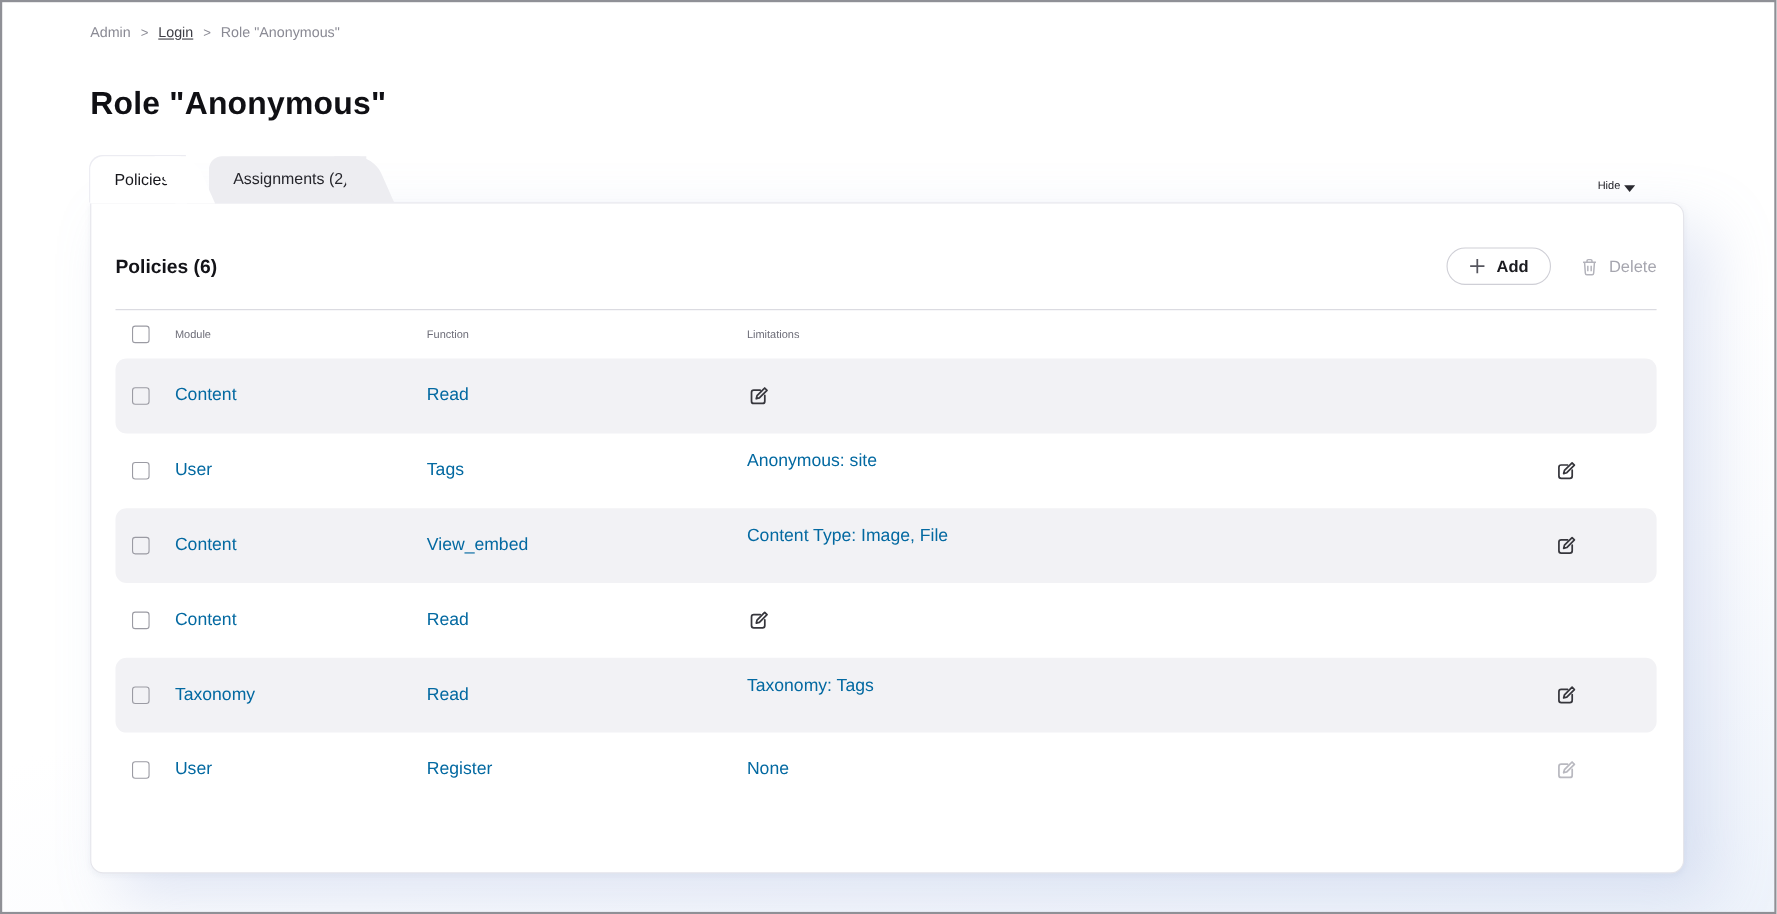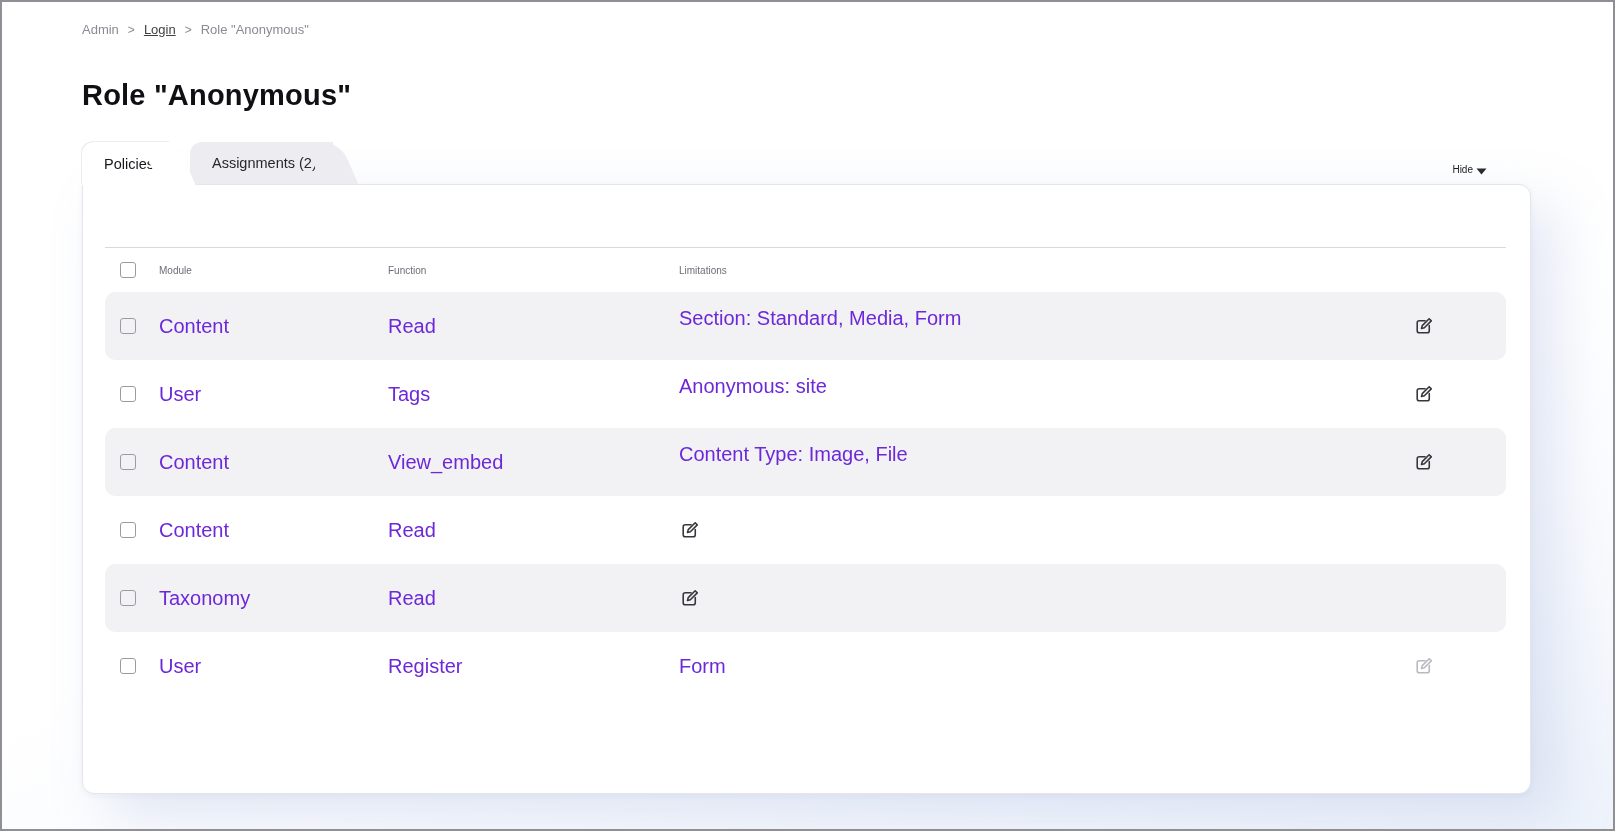"Policies (6)" div.card-header { html: none -> <div> <h2>Policies (6)</h2> <div> <button> <svg> <path></path> </svg> <span>Add</span> </button> <button> <svg> <path></path> <path></path> <path></path> <path></path> </svg> <span>Delete</span> </button> </div> </div> }
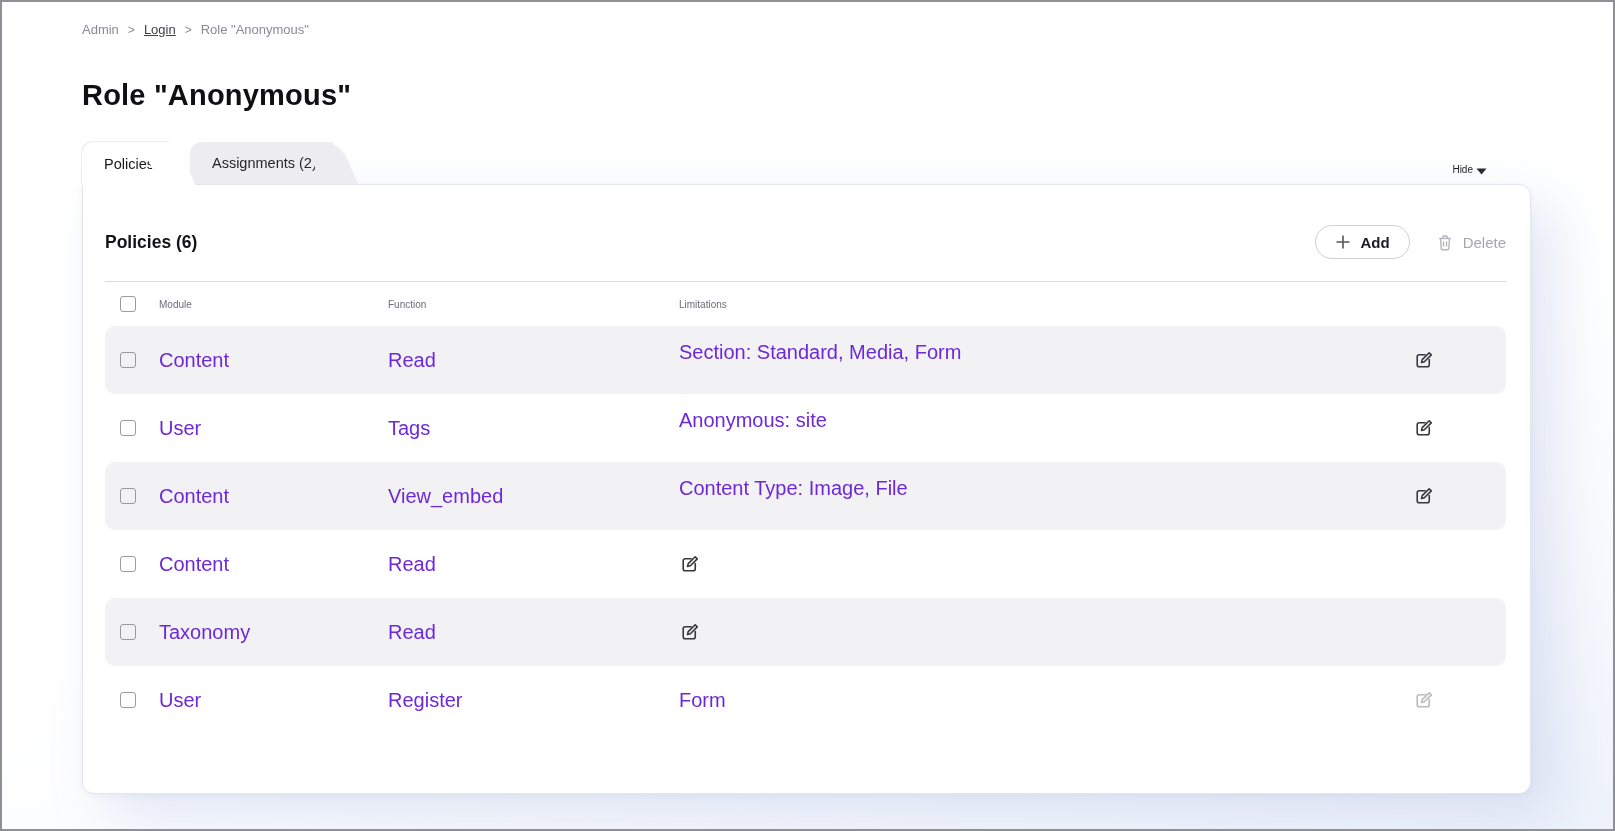"Content" .row { color: #6d28d9 -> #0369a1; font-size: 20px -> 16px }
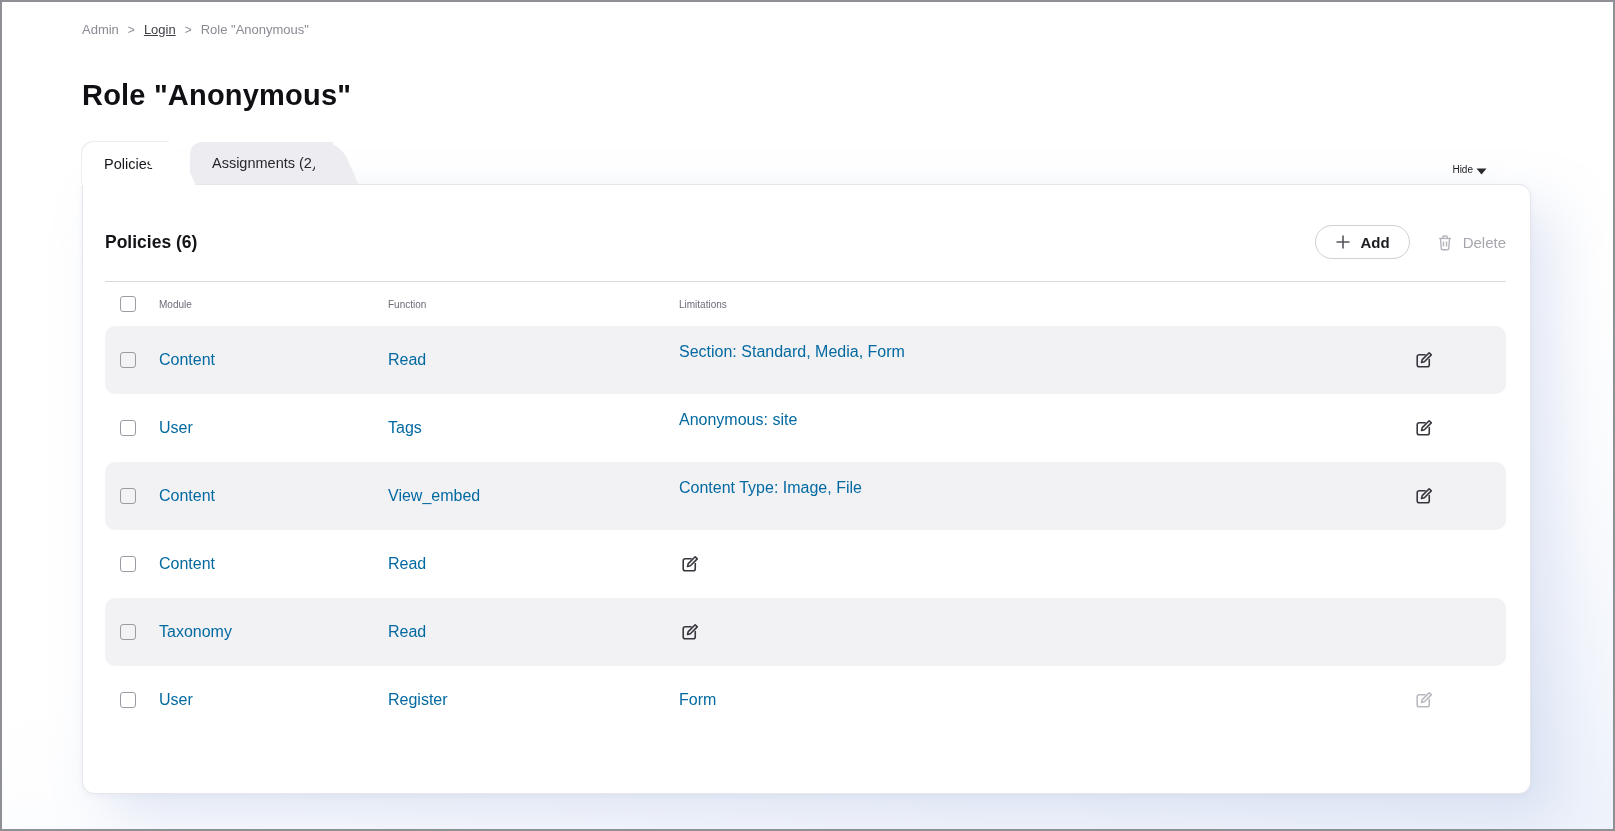"Section: Standard, Media, Form" span.col-limitations { html: <span>Section: Standard, Media, Form</span> -> none }
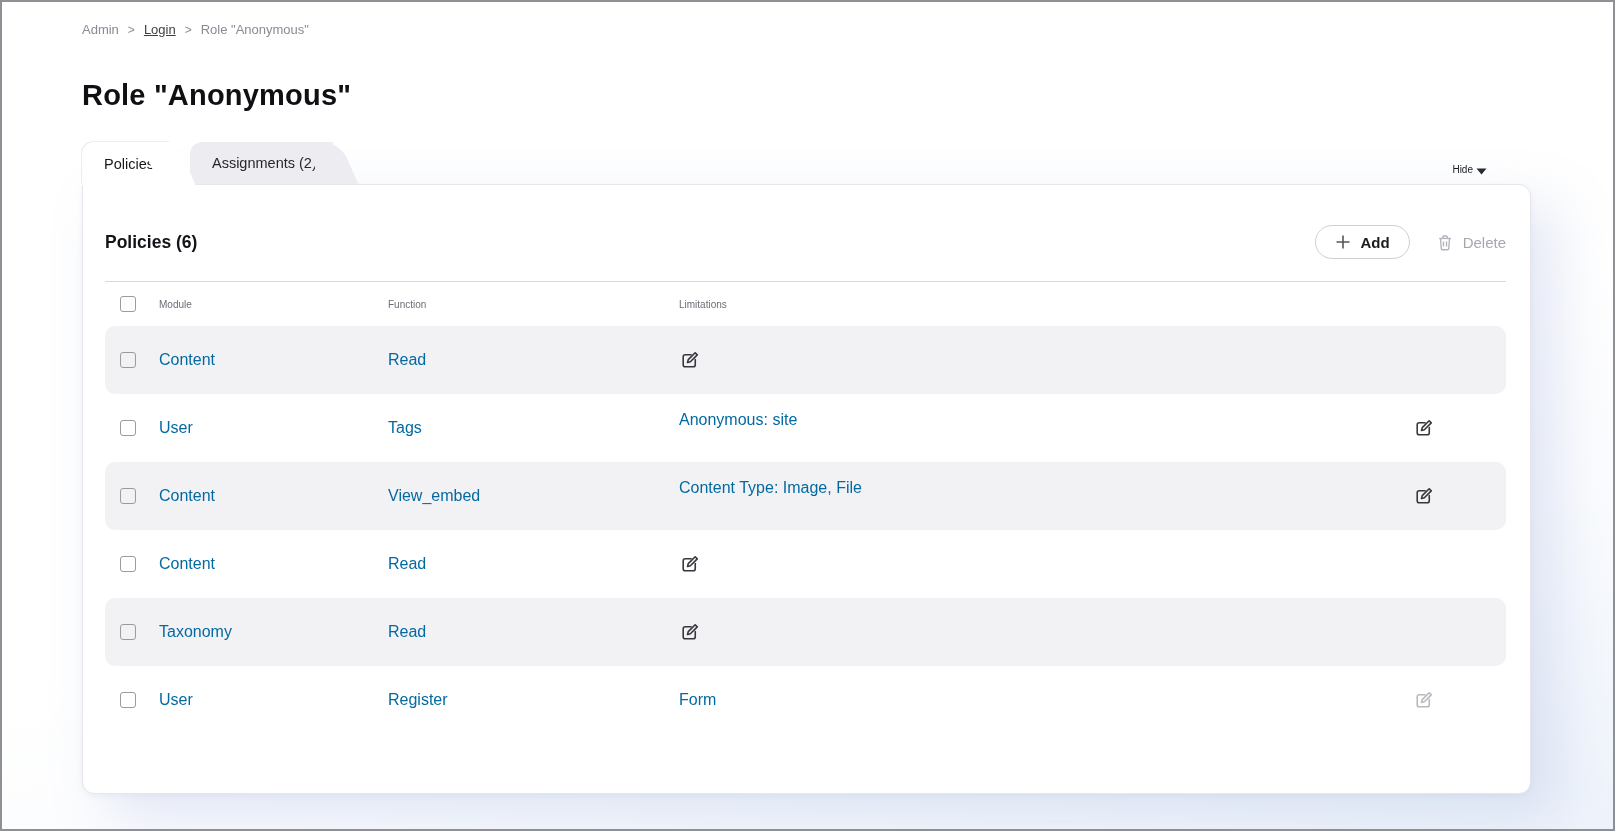"Taxonomy: Tags" span.col-limitations { html: none -> <span>Taxonomy: Tags</span> }
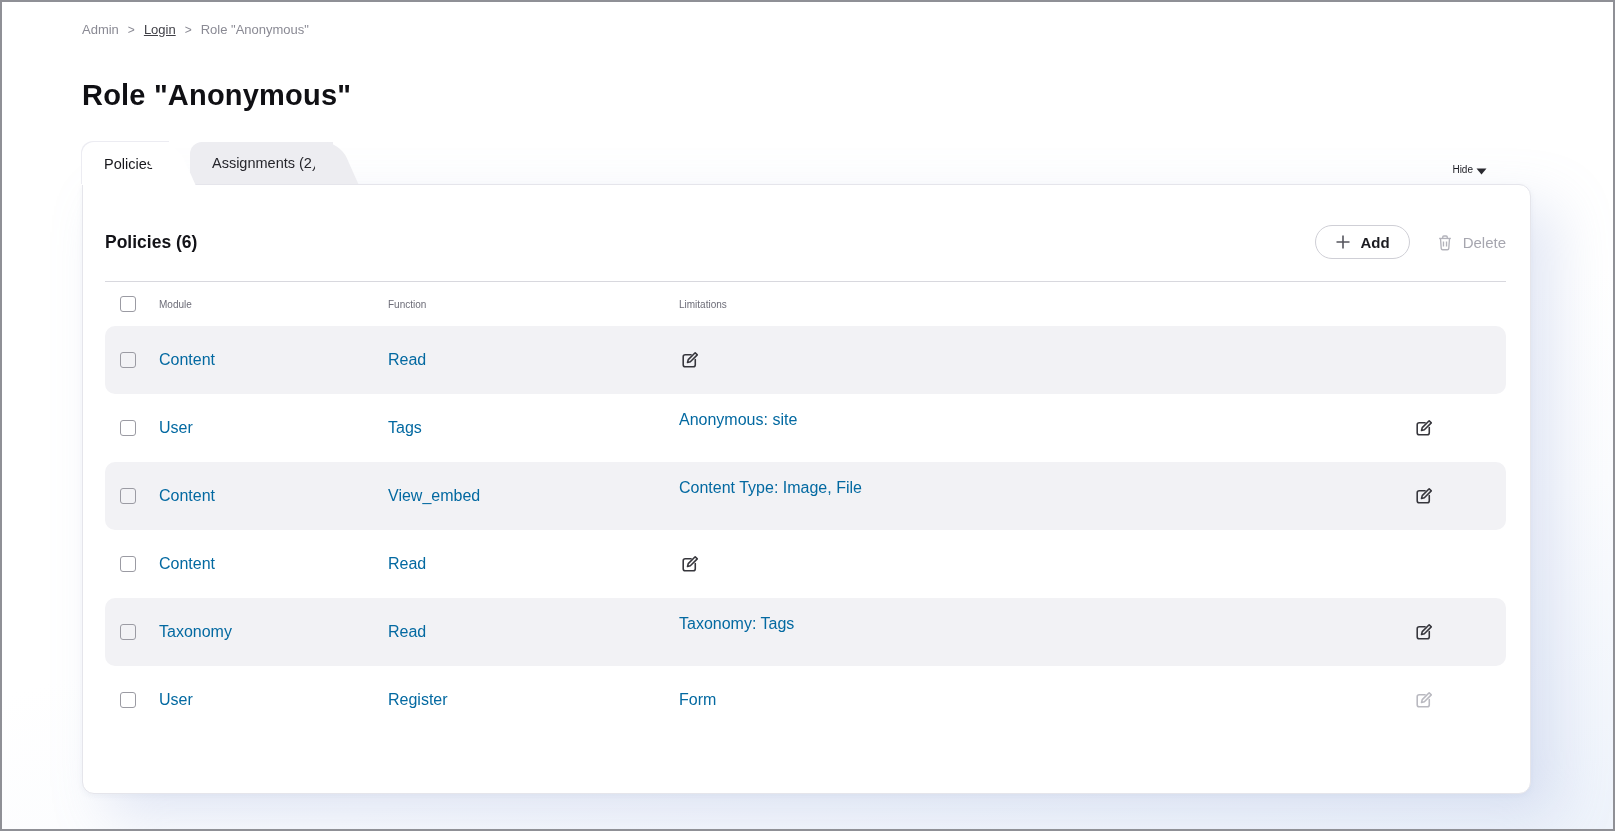"Form" span.col-limitations { text: Form -> None }
